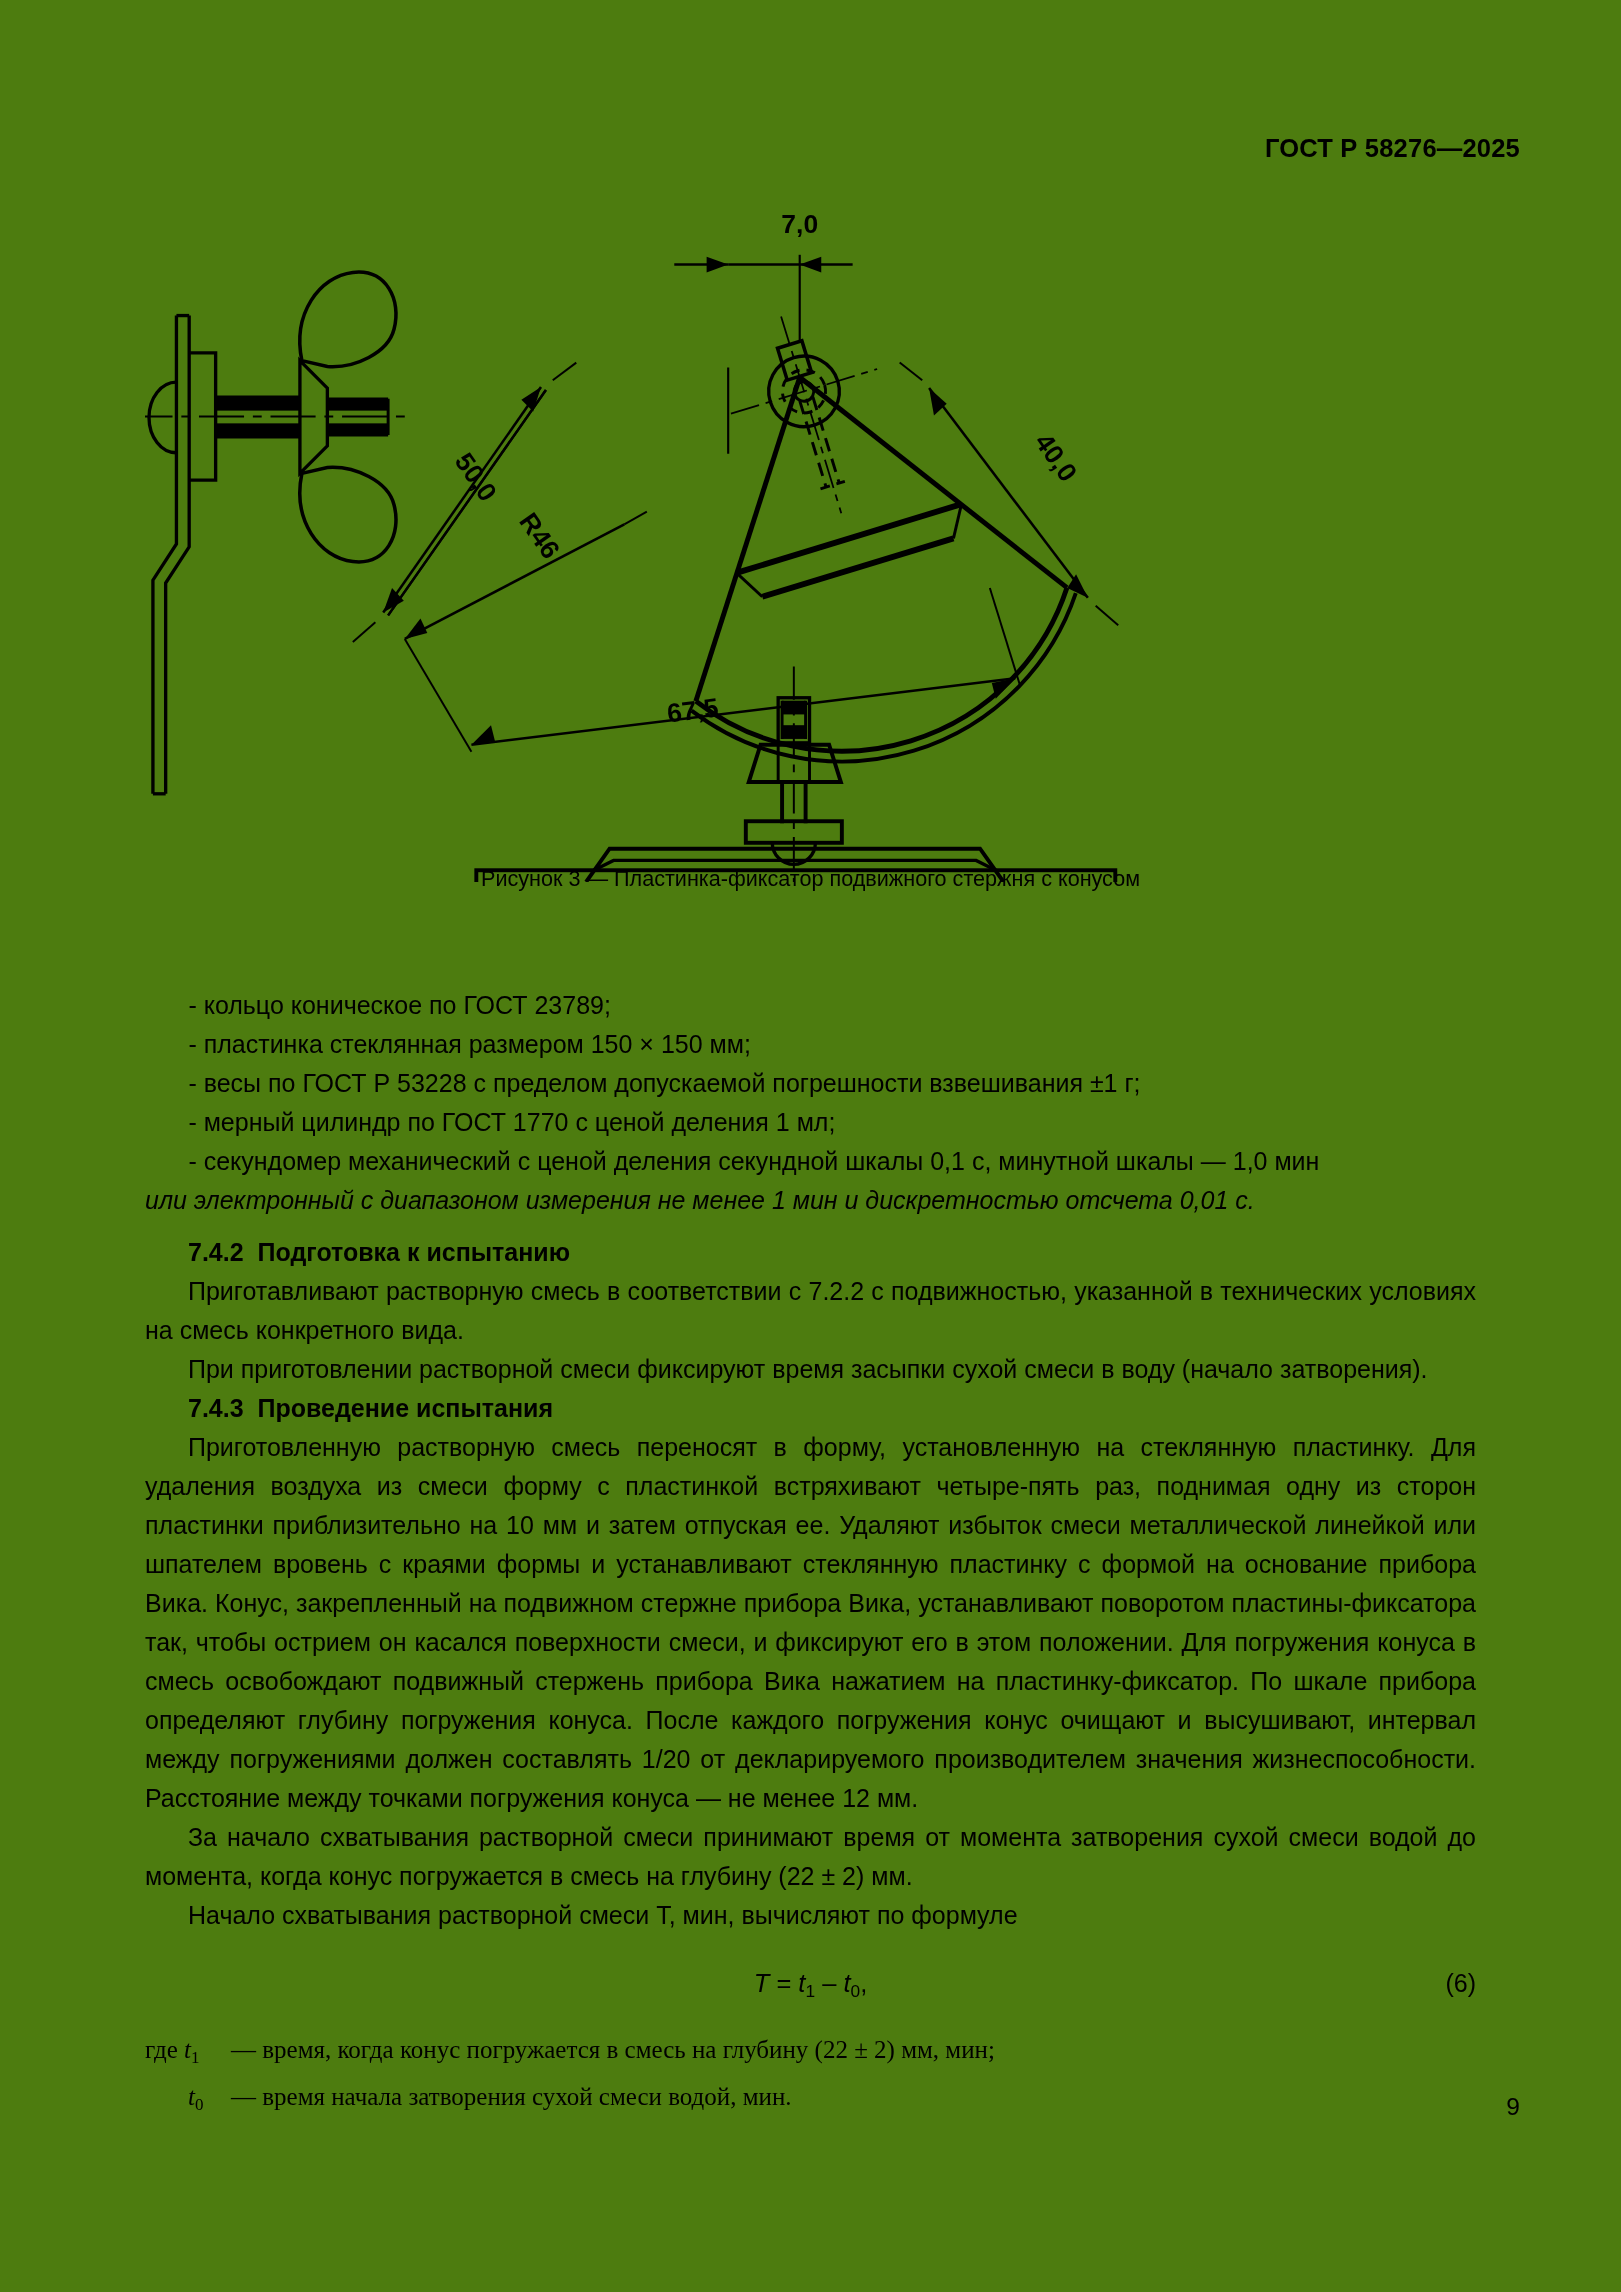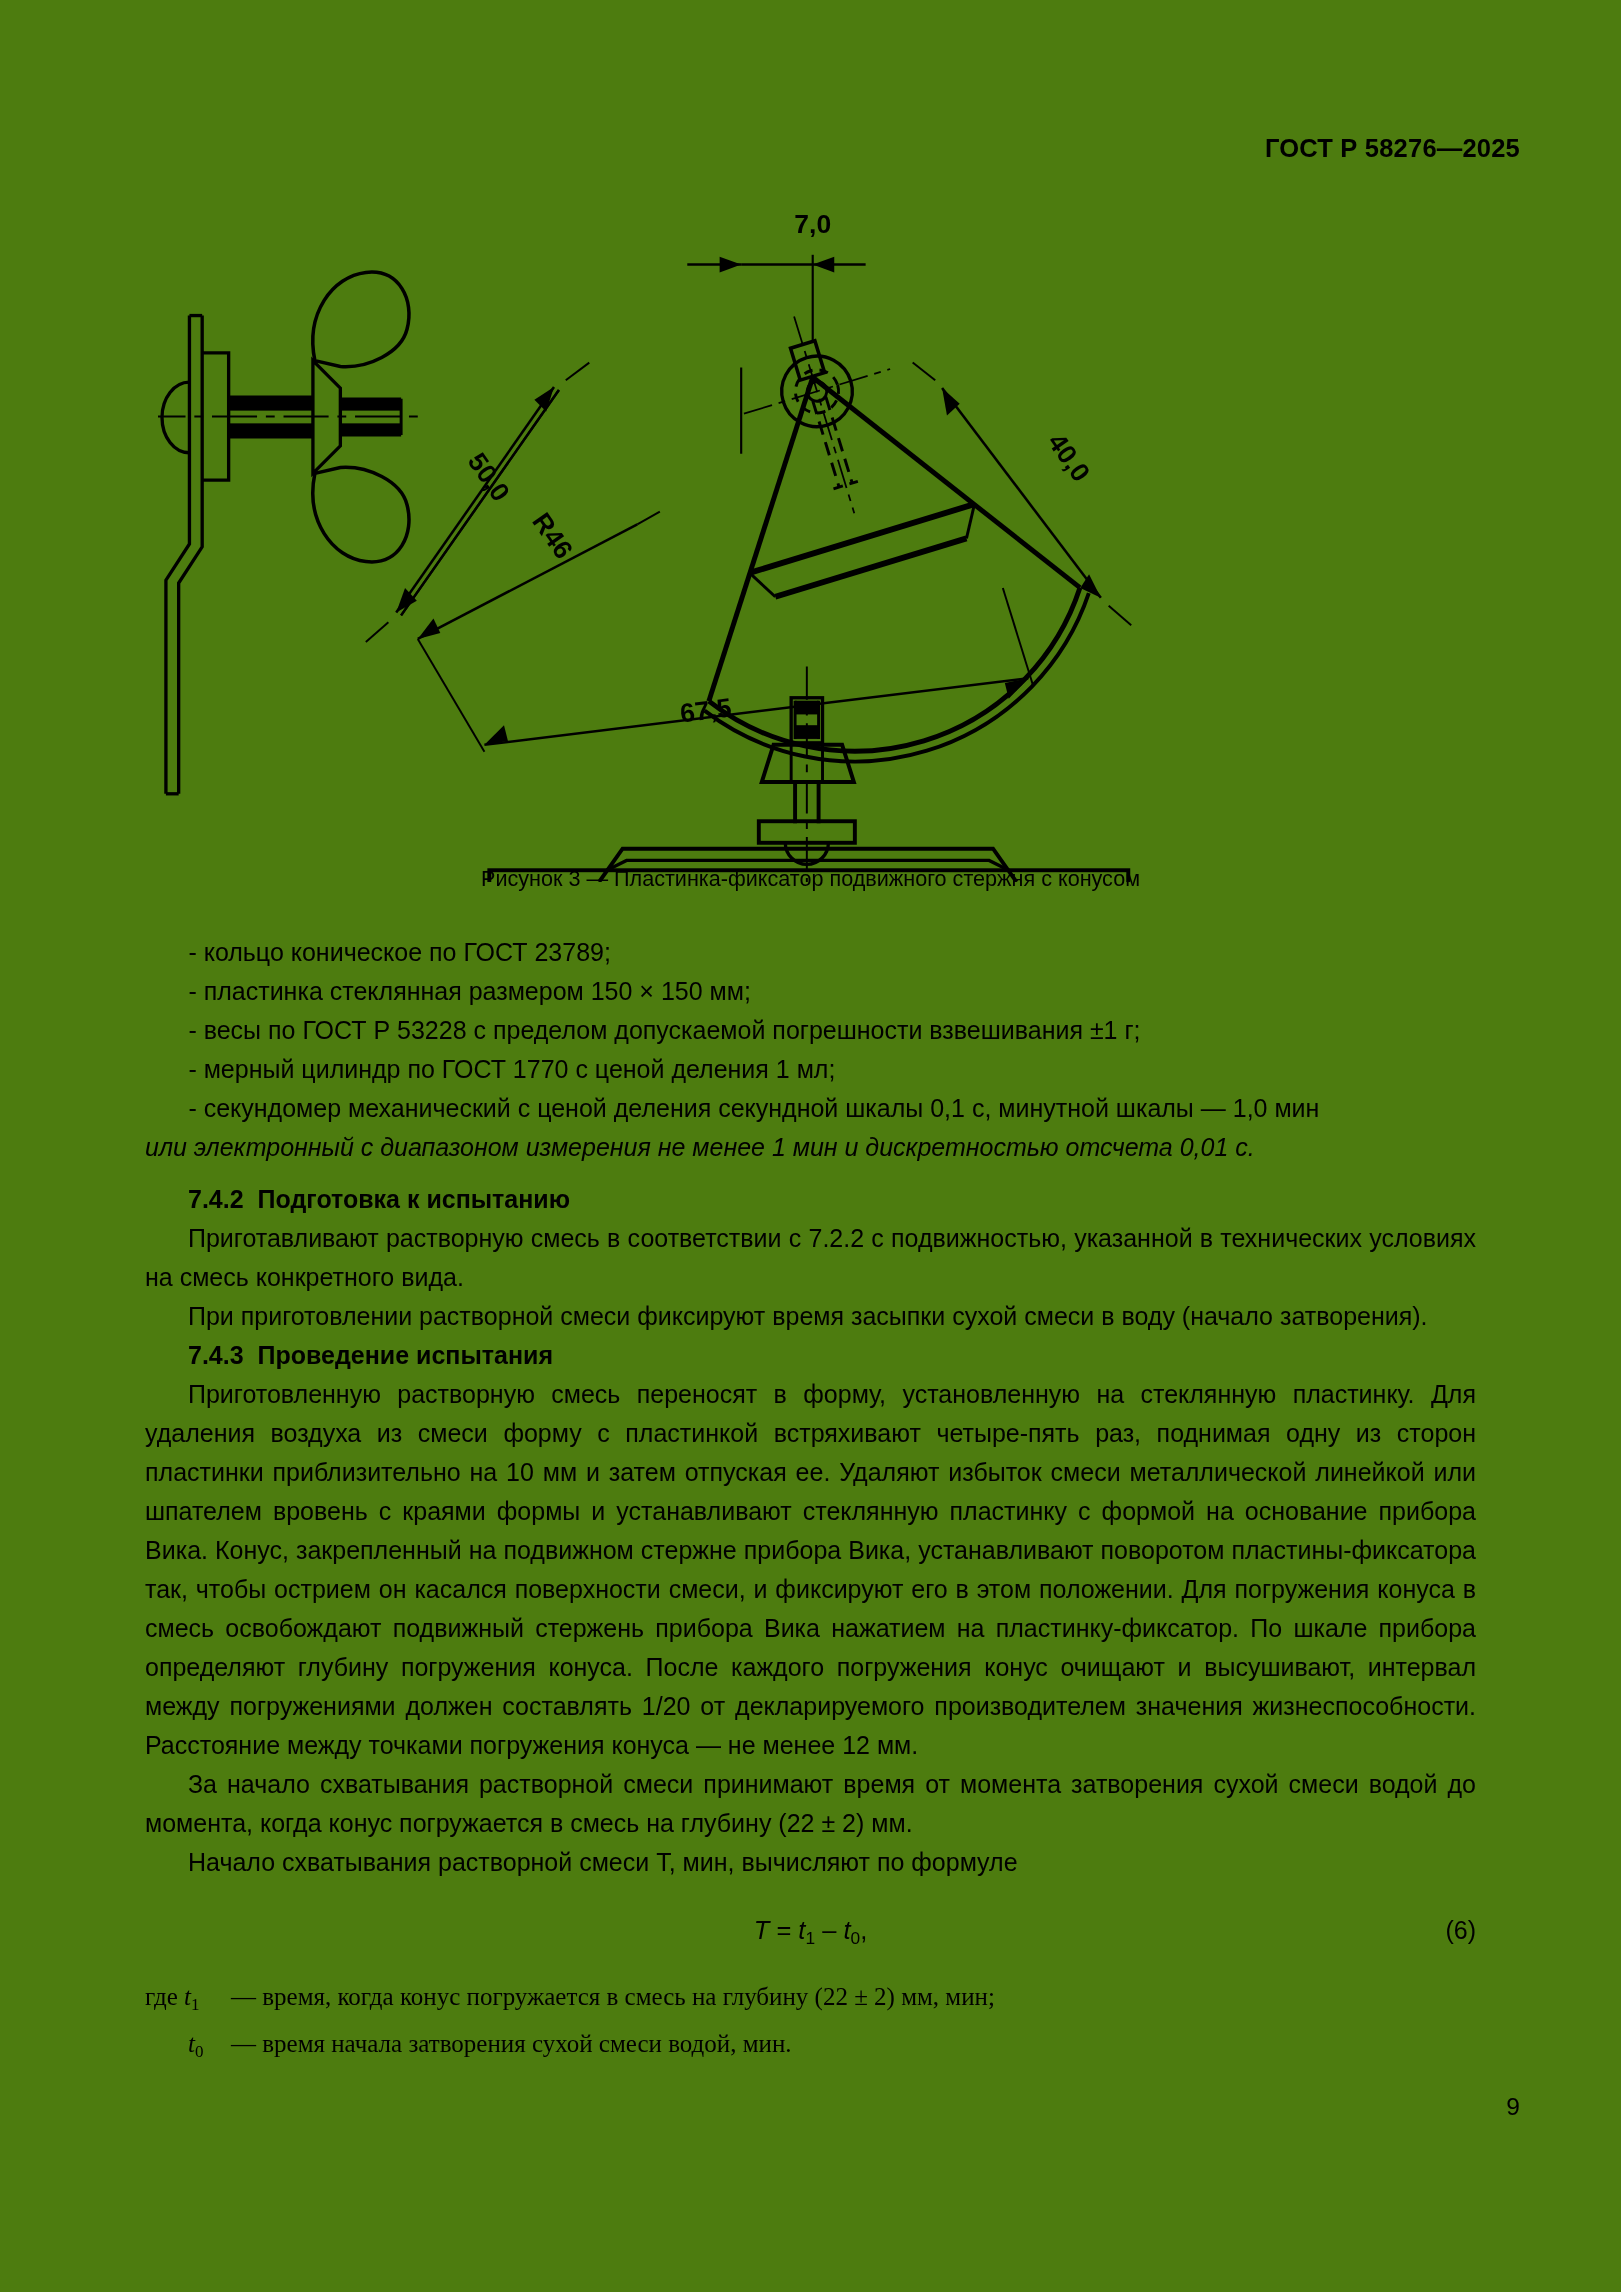"7,0" .figure-block { left: 158px -> 145px }
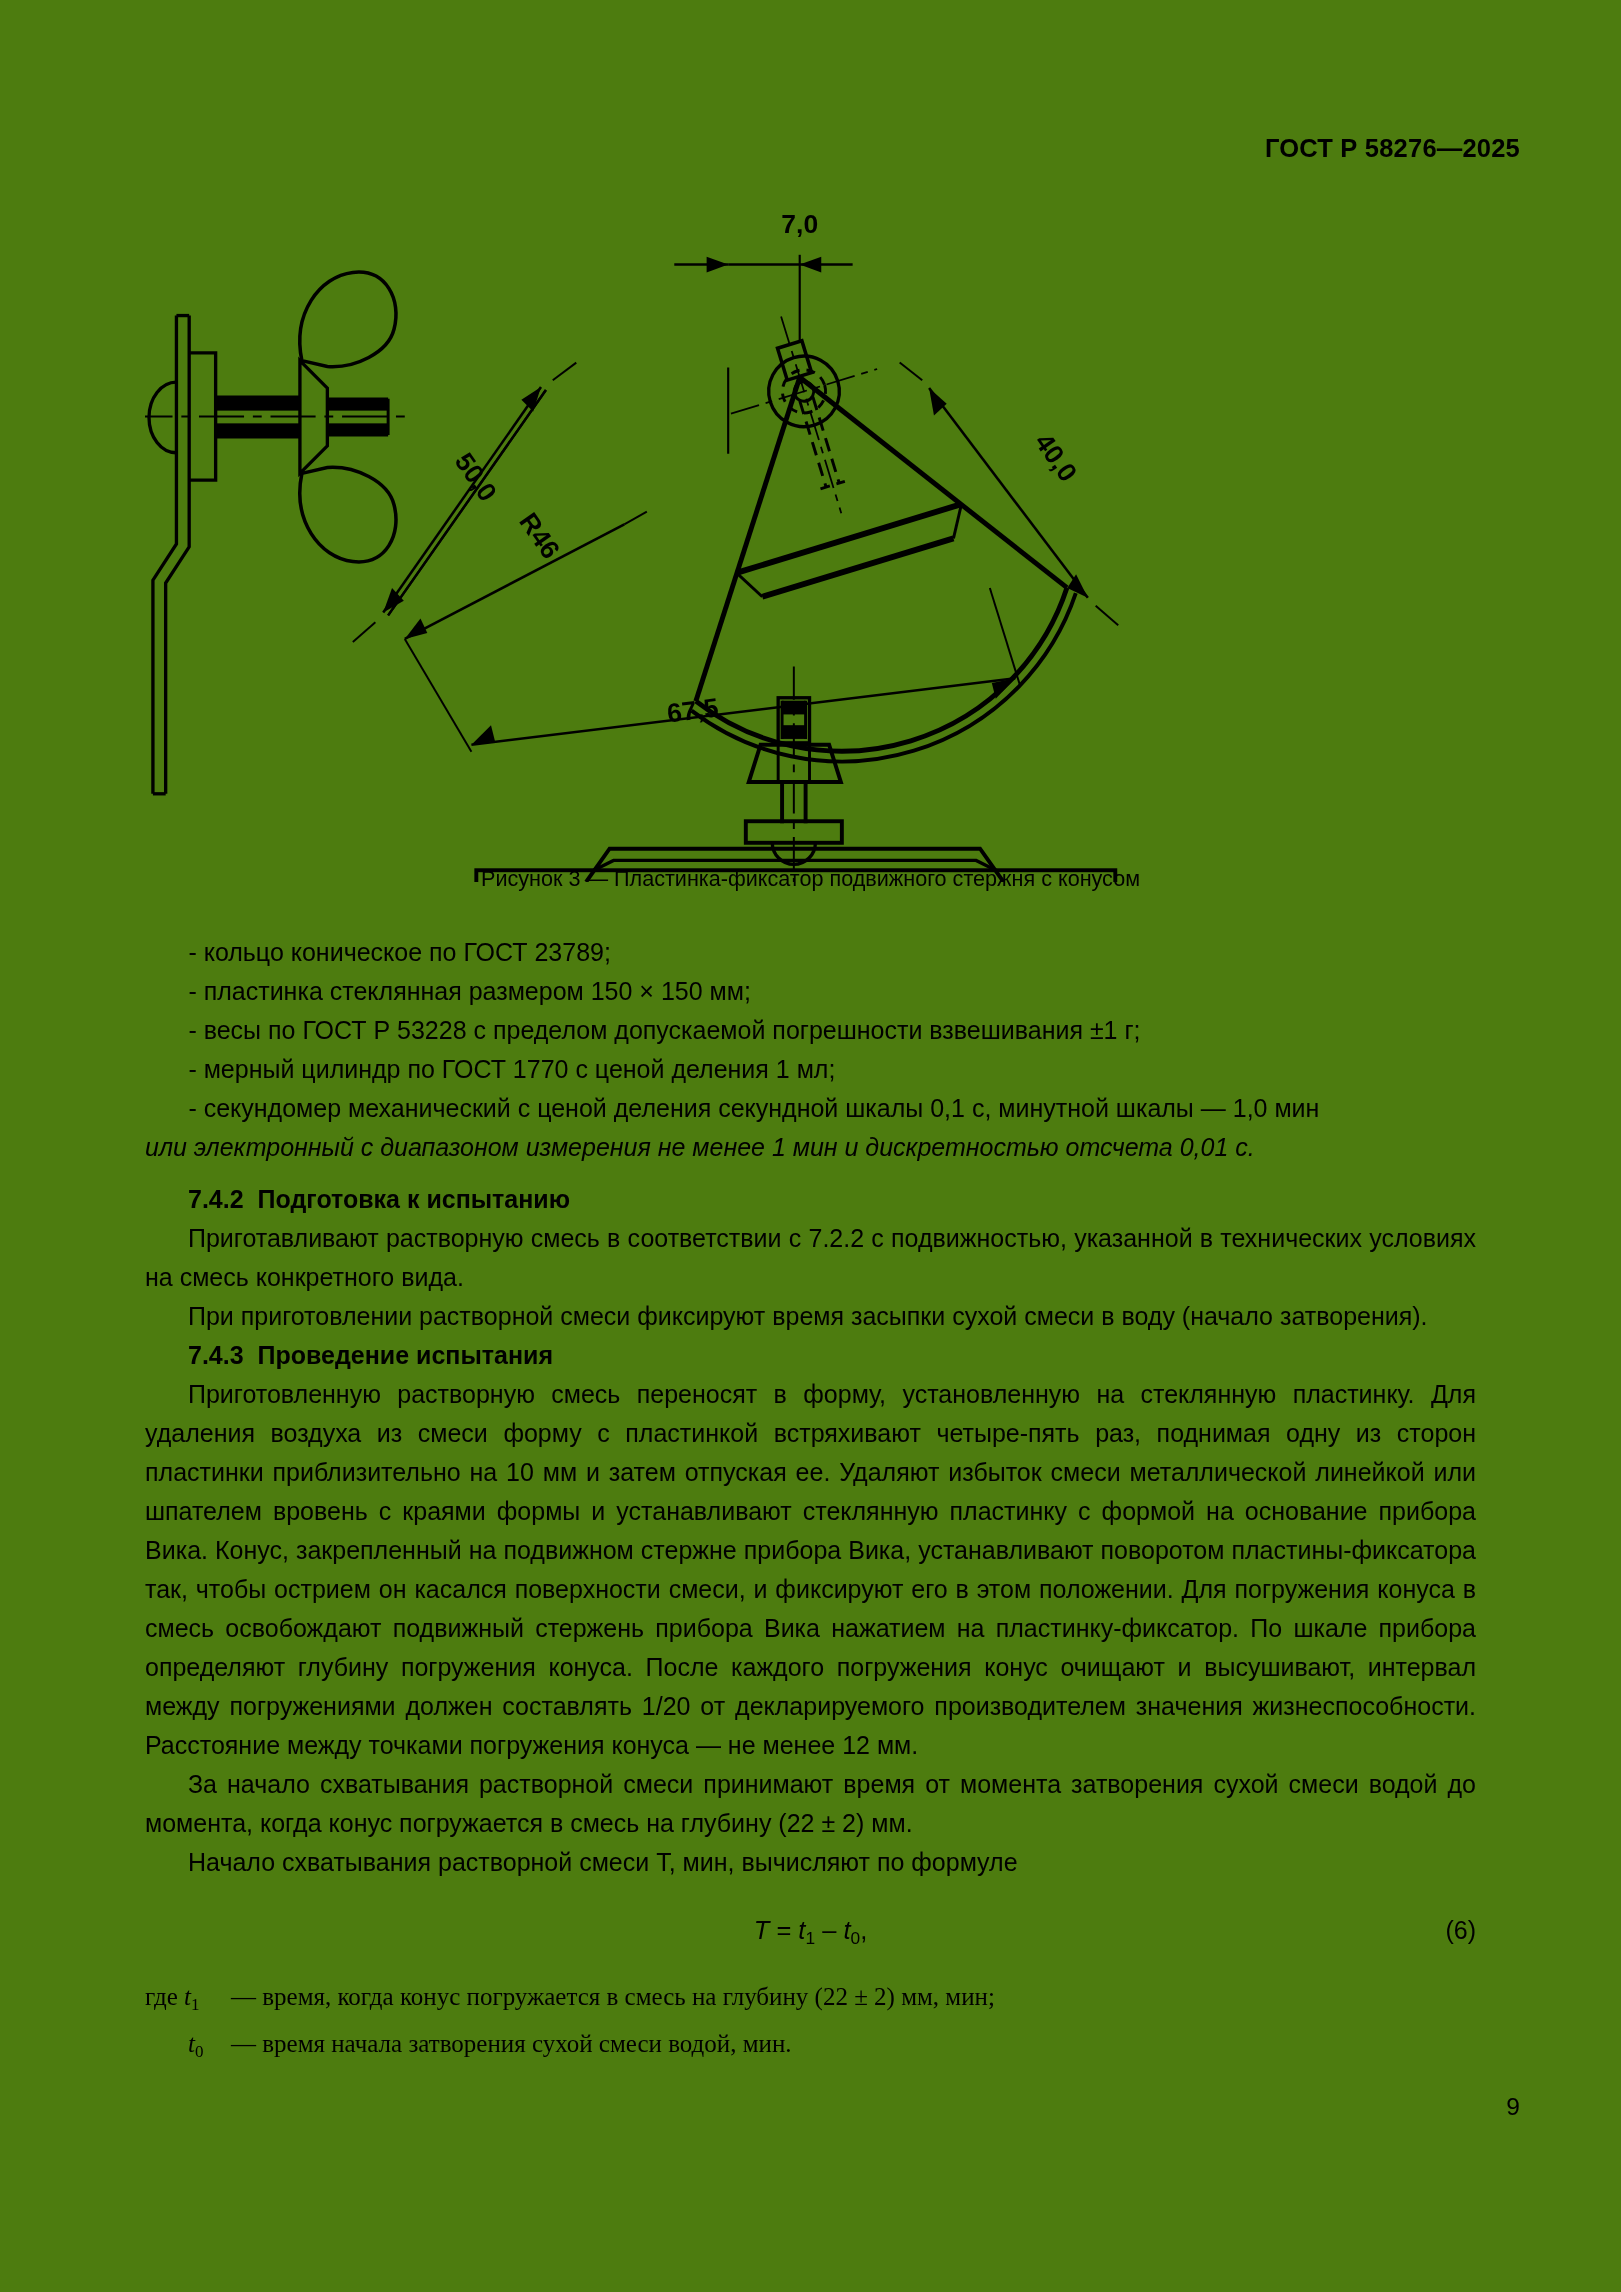"- кольцо коническое по ГОСТ" .content { top: 933px -> 986px }
